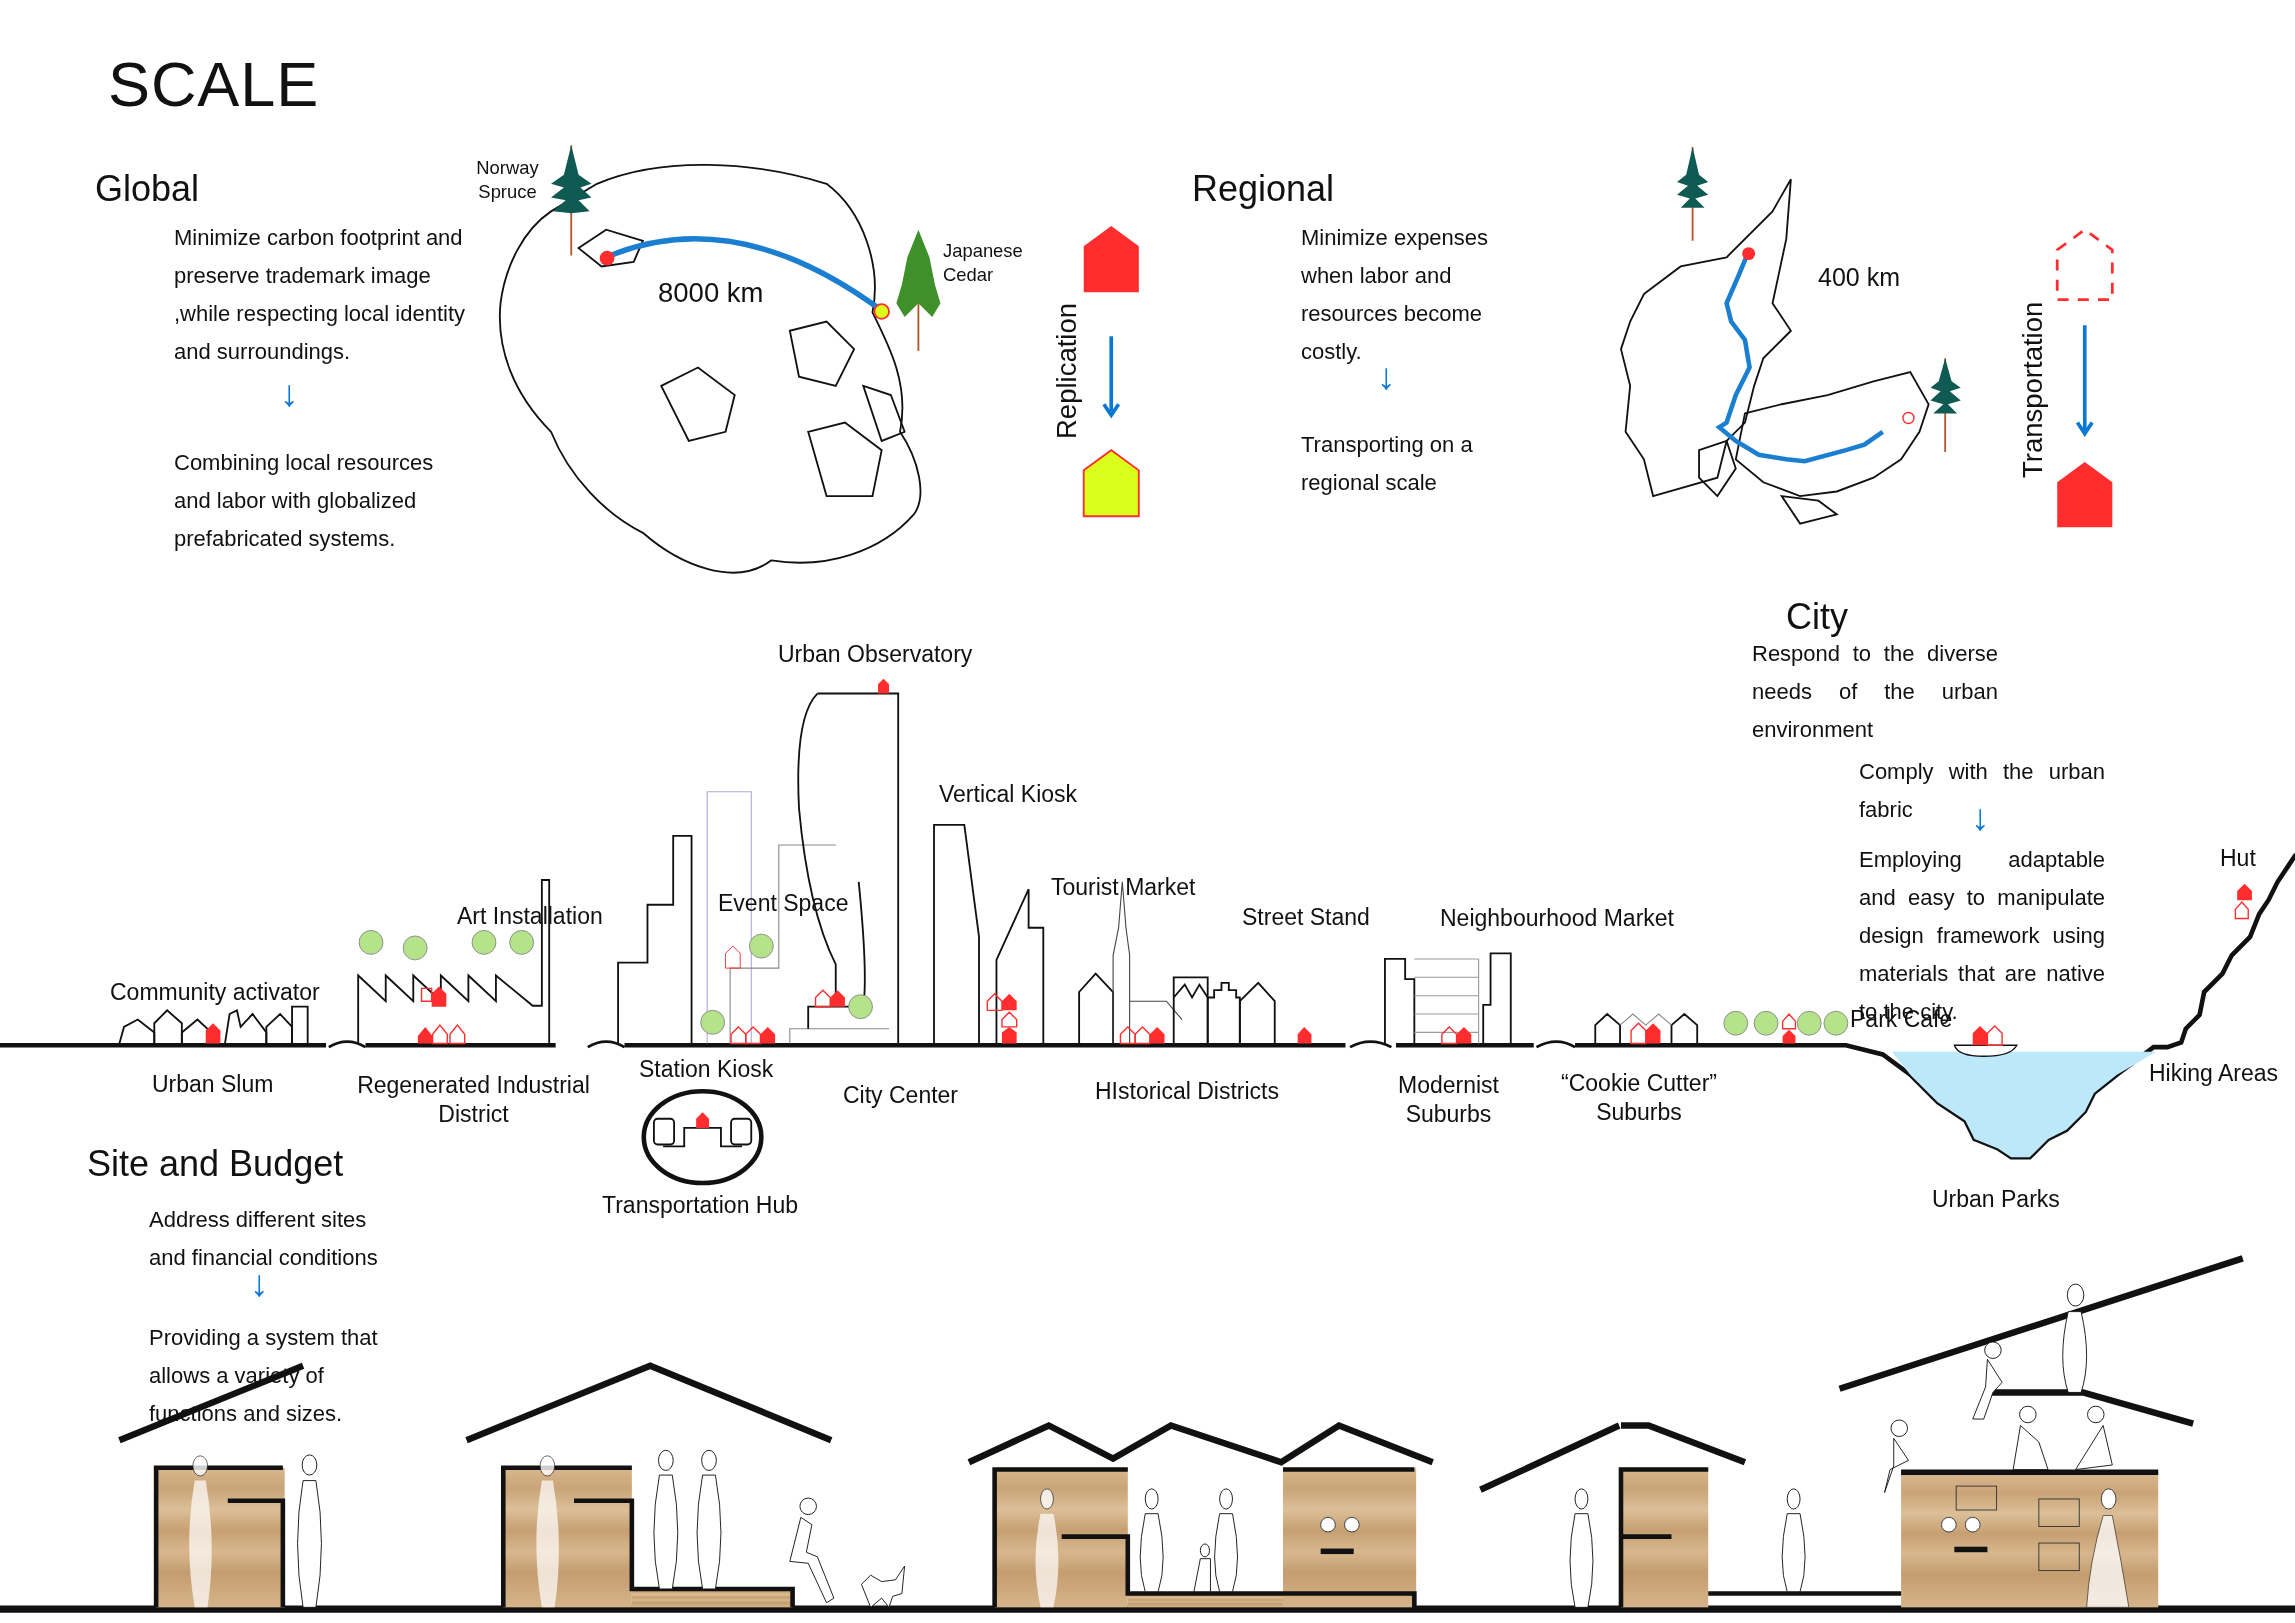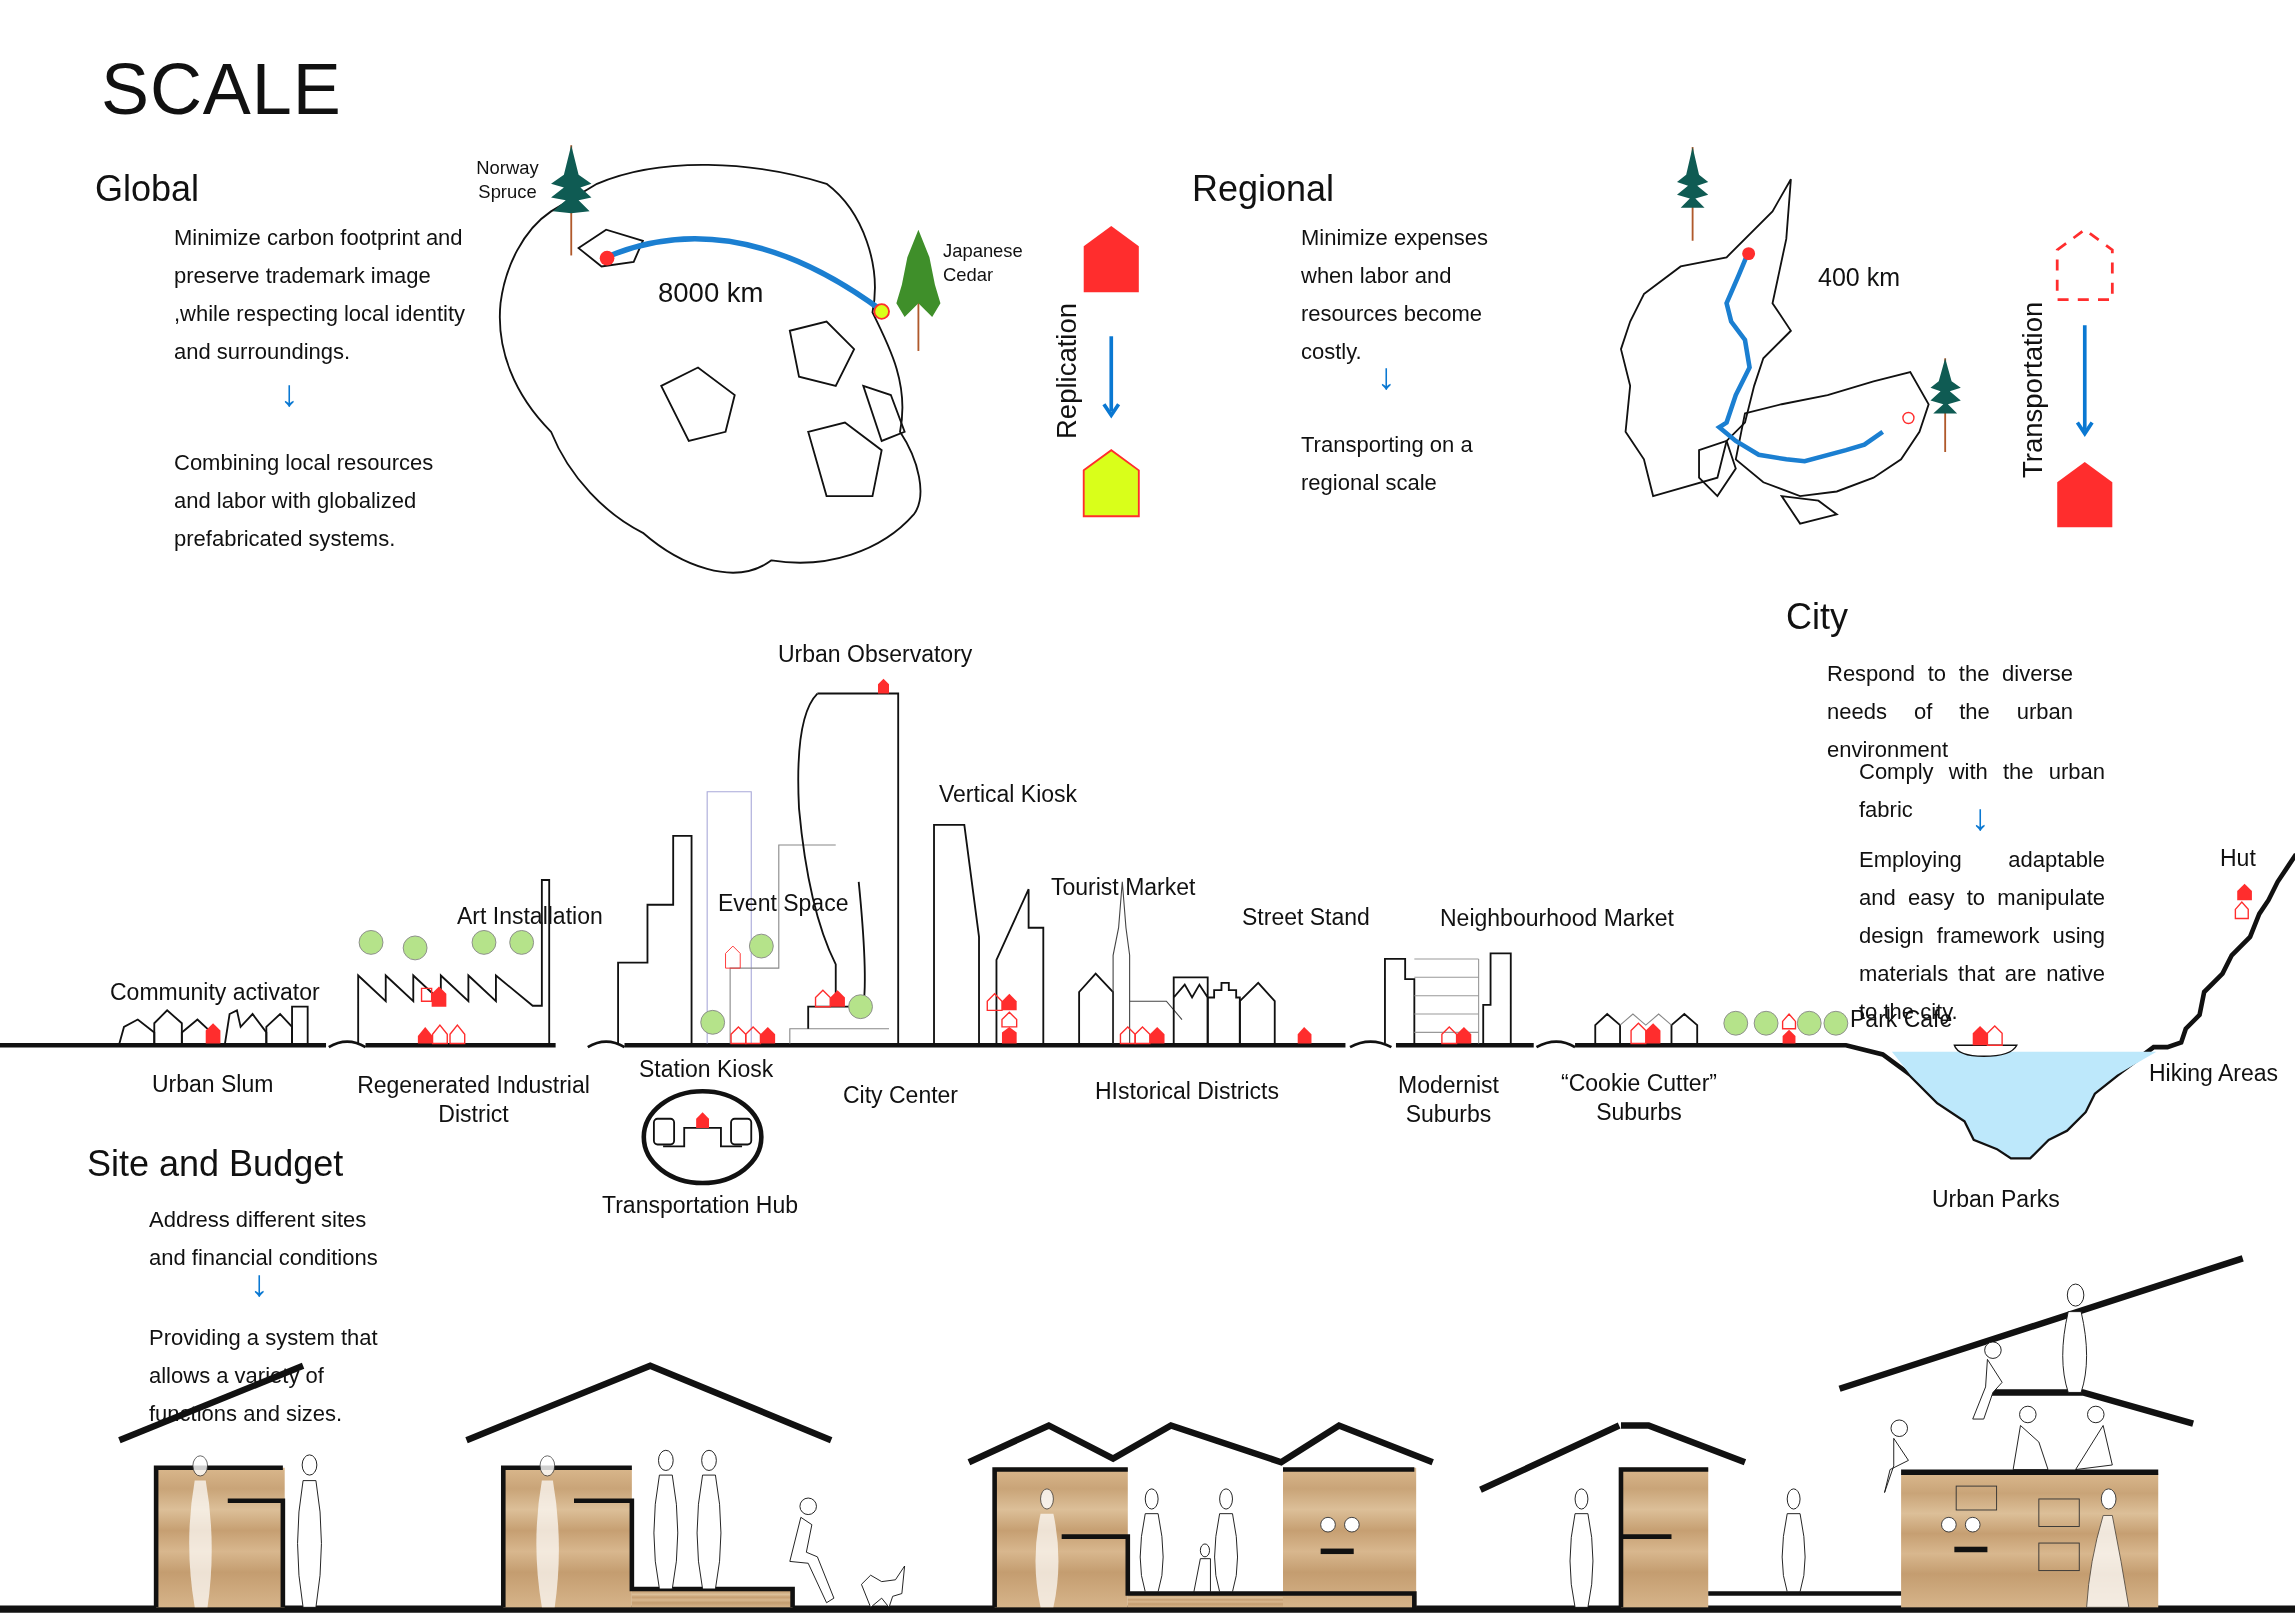"SCALE" .title { font-size: 72px -> 63px; left: 101px -> 108px }
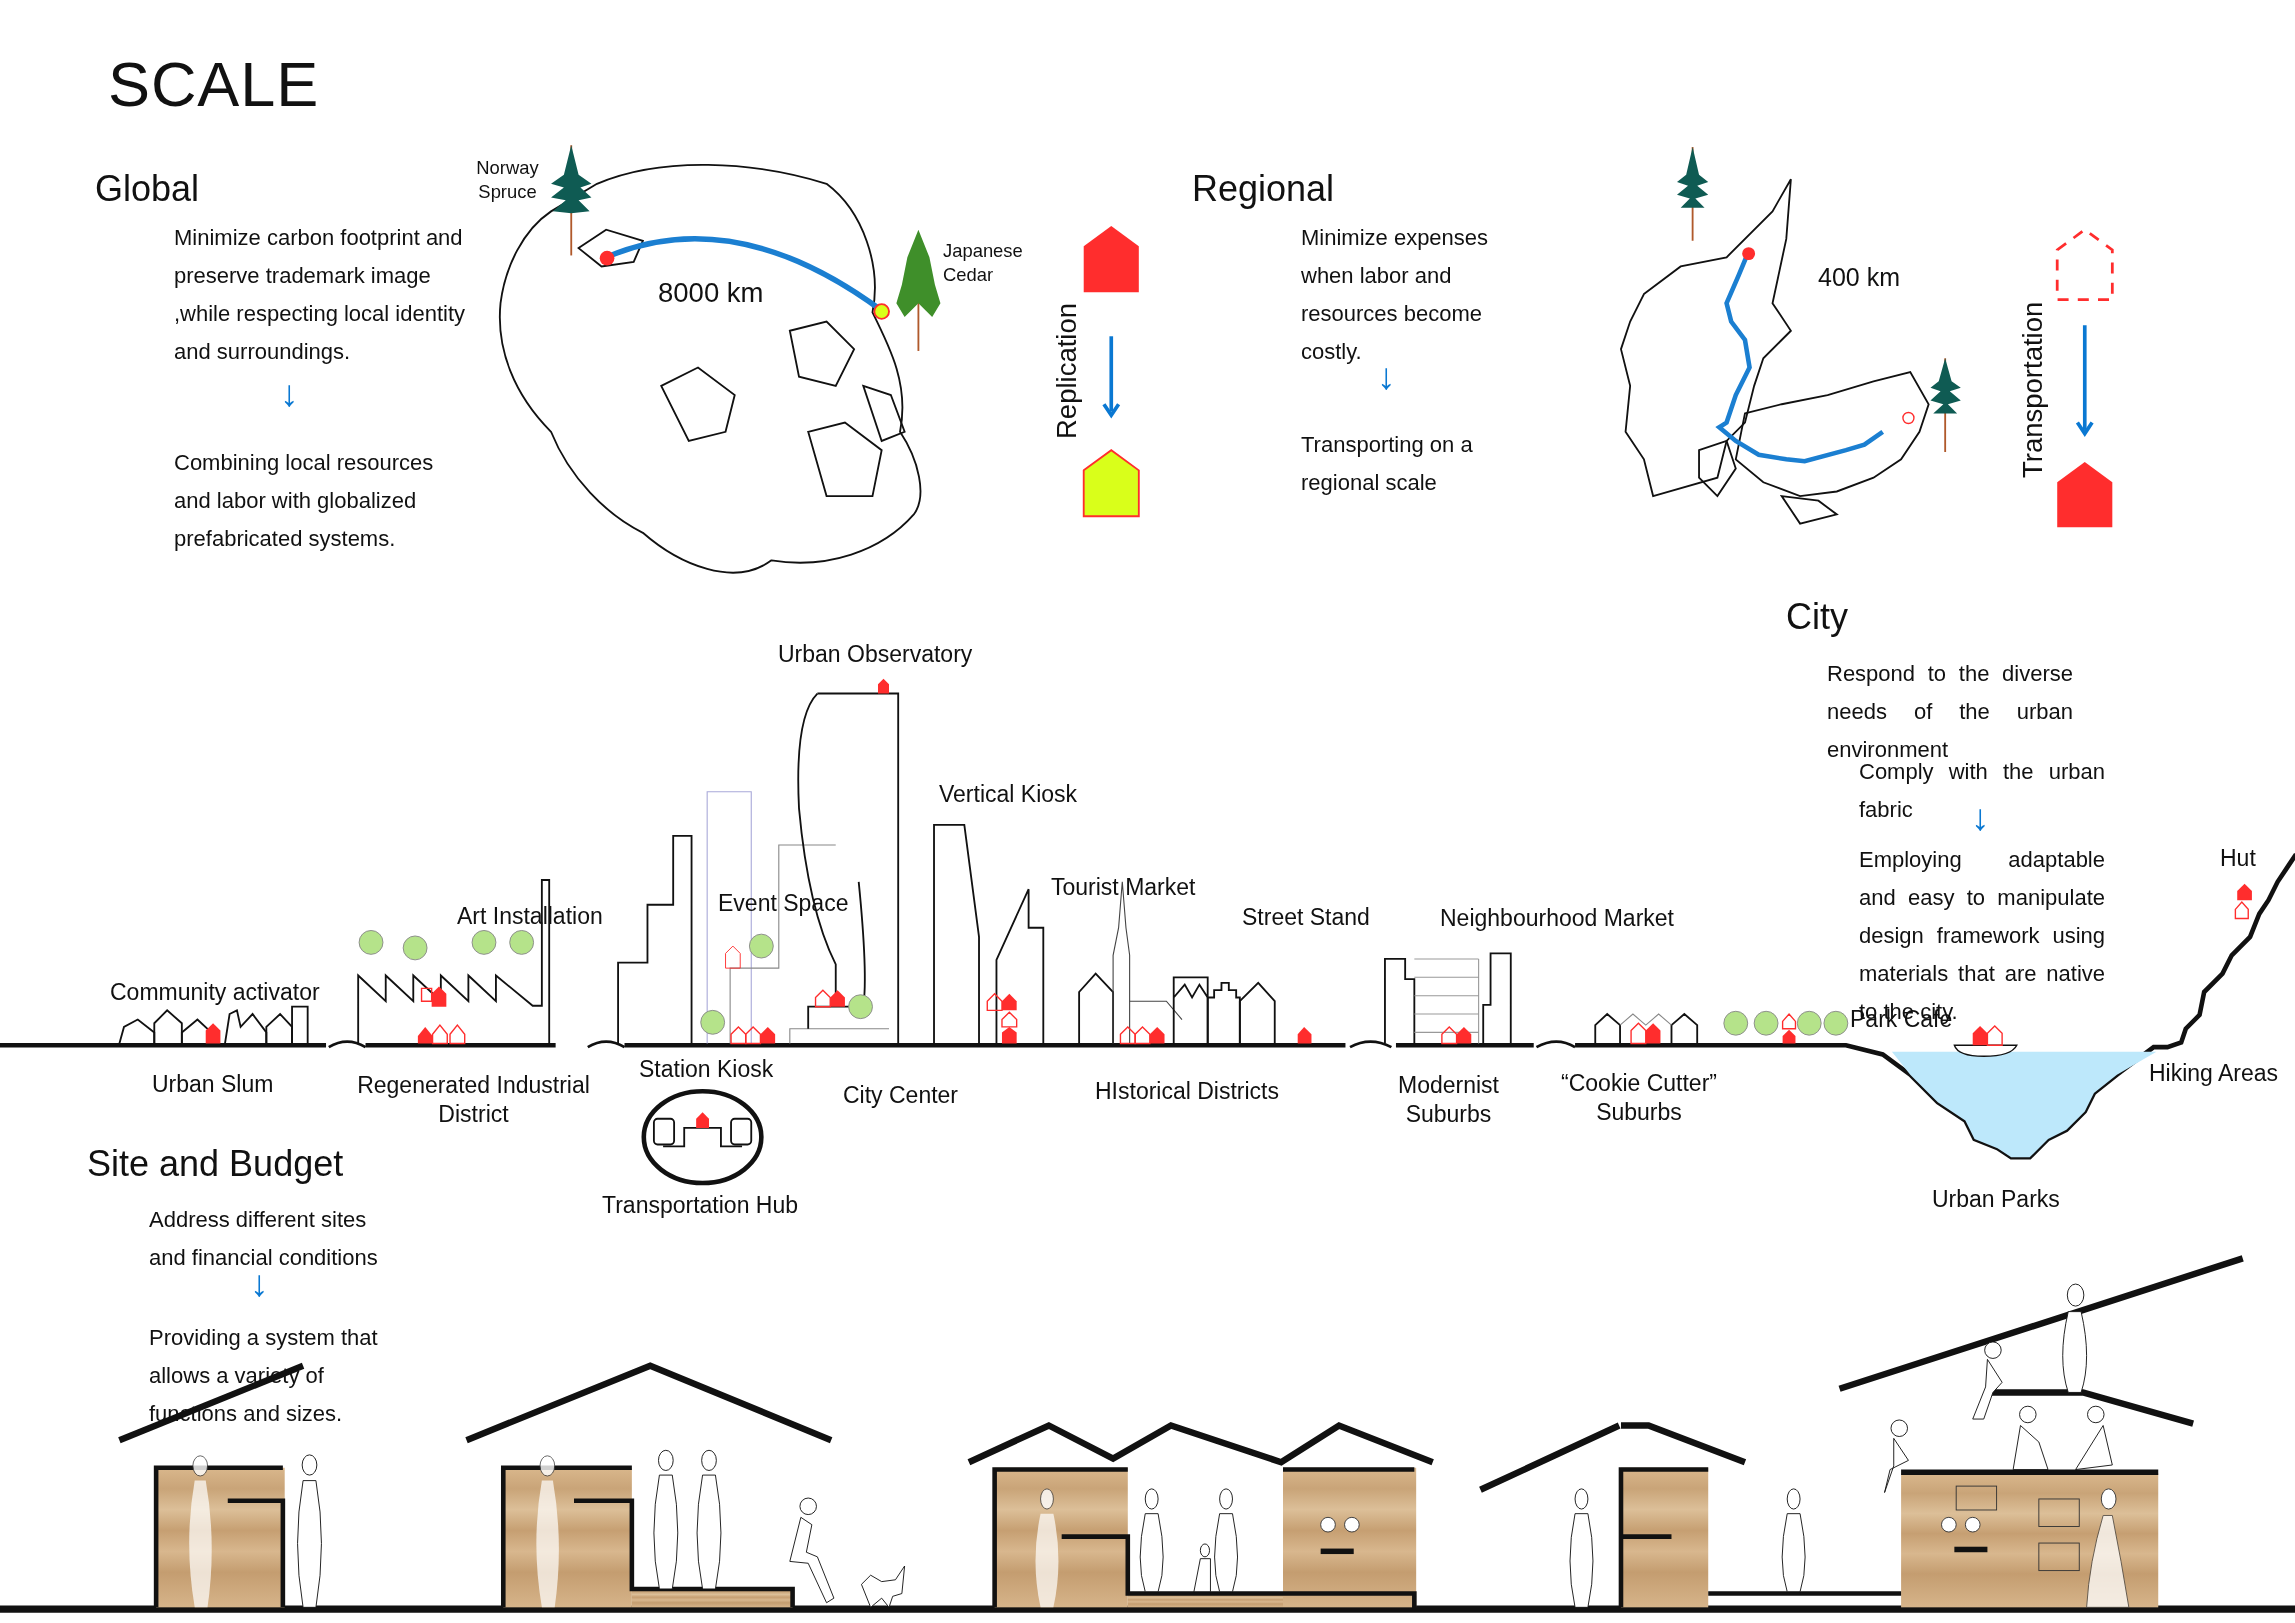"Respond to the diverse needs" div.abs { left: 1827px -> 1752px; margin-top: 20px -> none }
